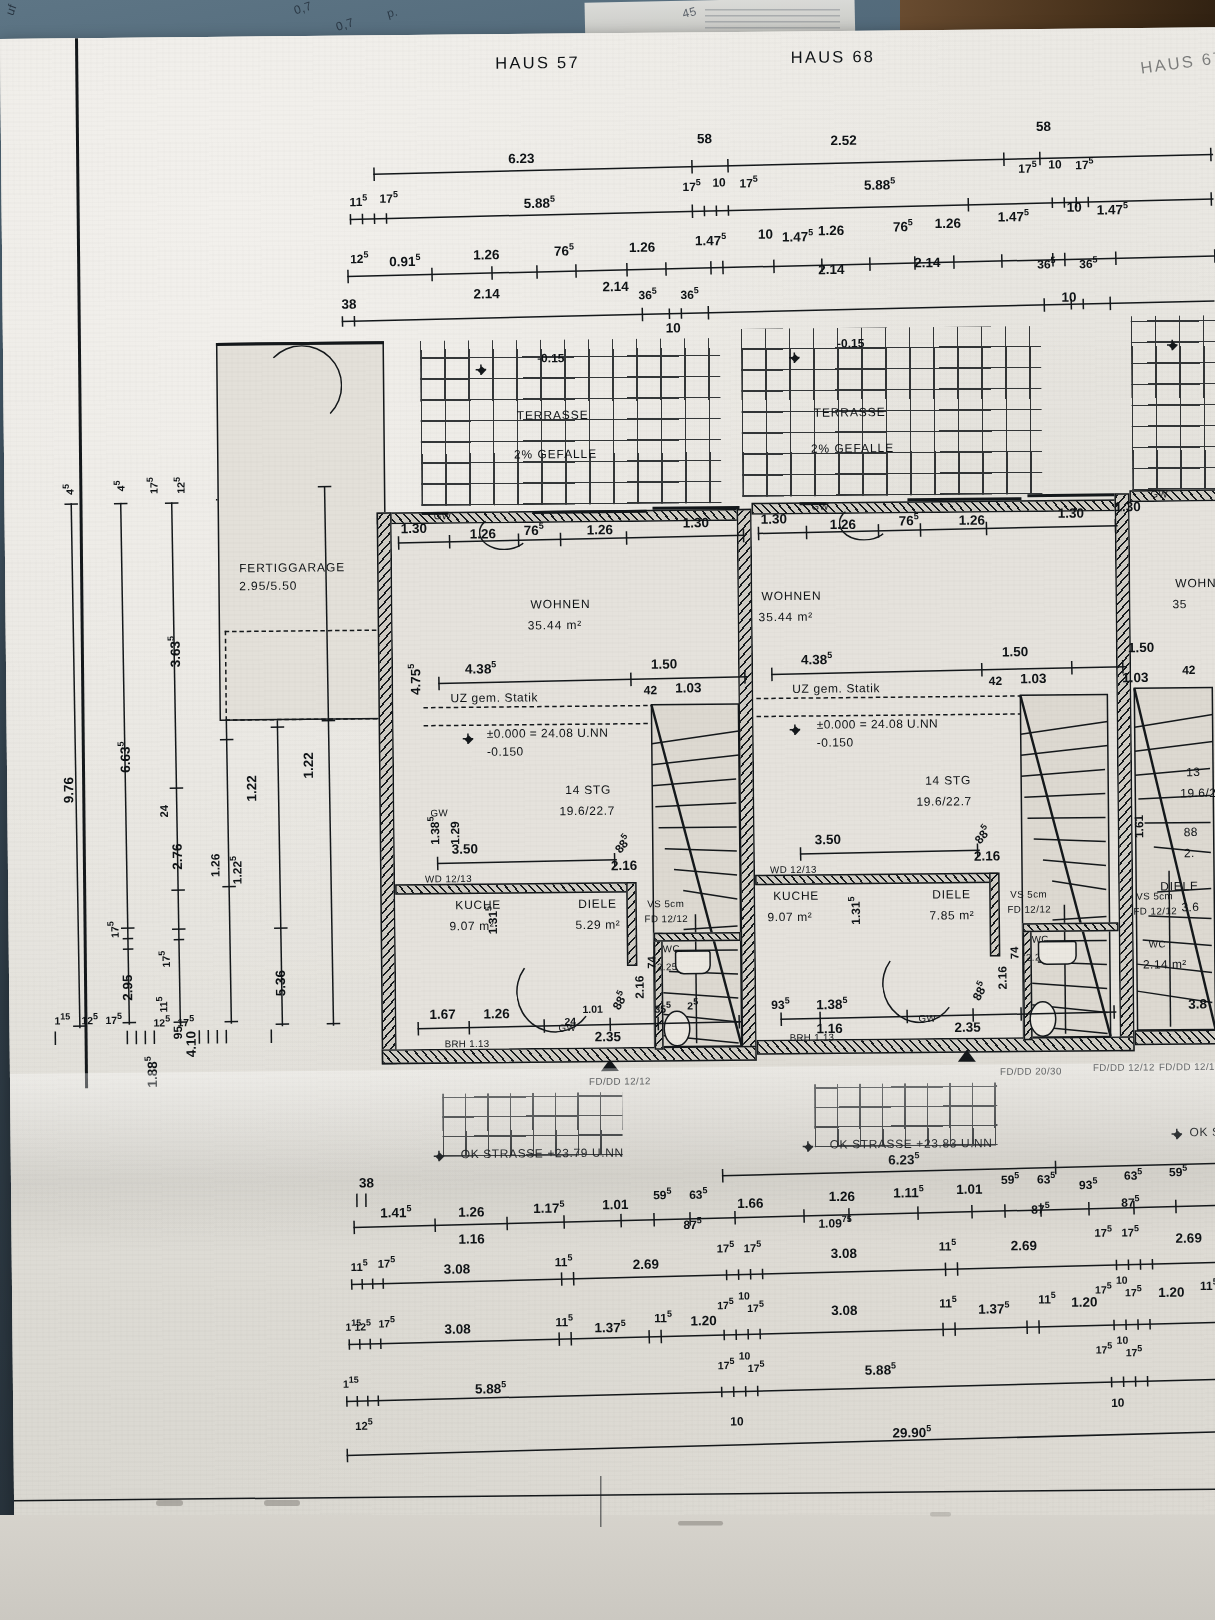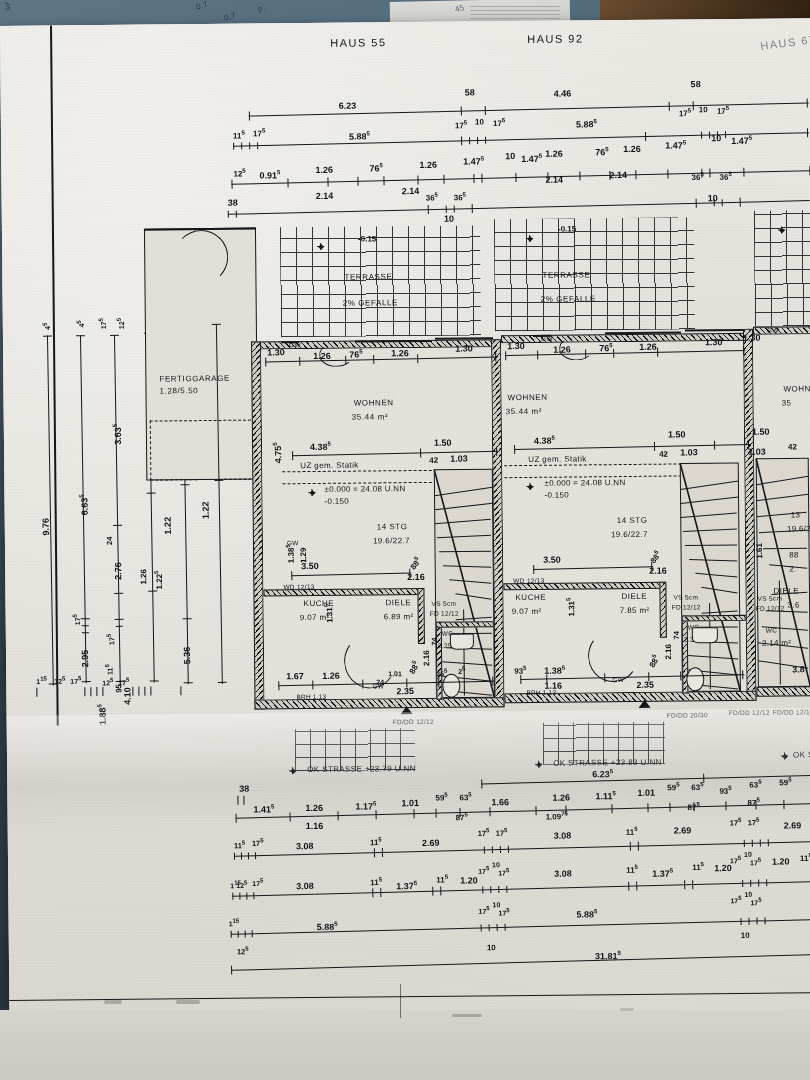"HAUS 55" div.lbl { text: 55 -> 57 }
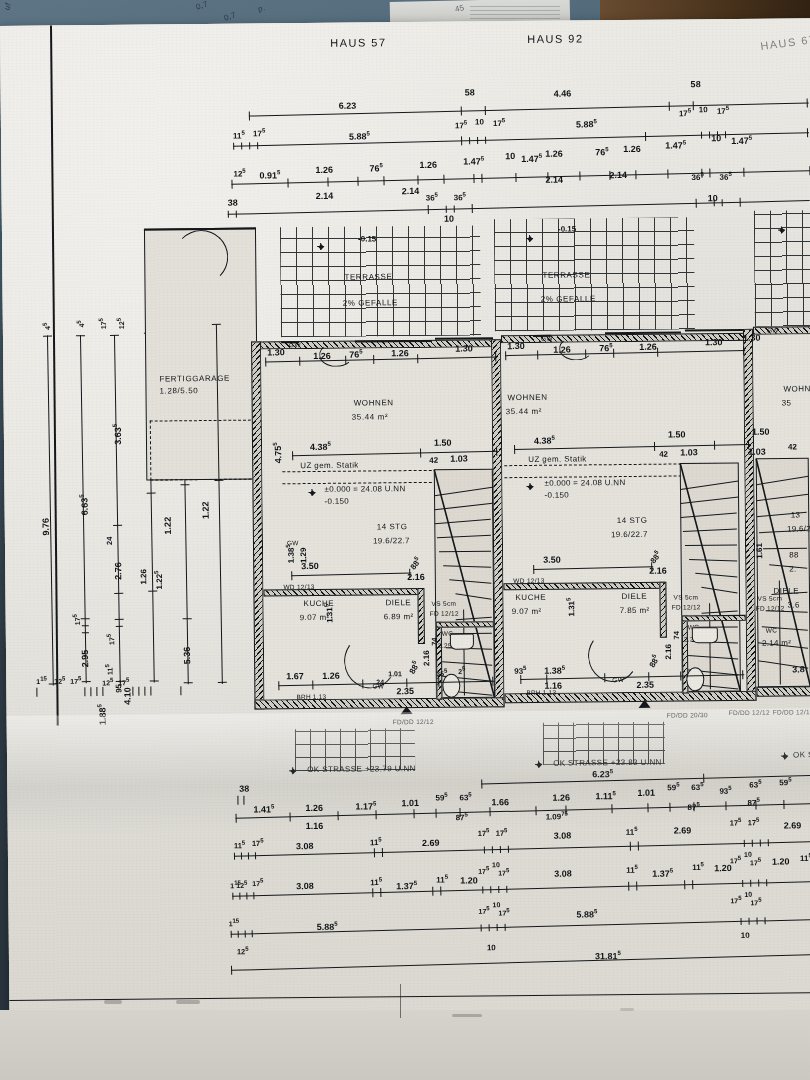"HAUS 92" div.lbl { text: 92 -> 68 }
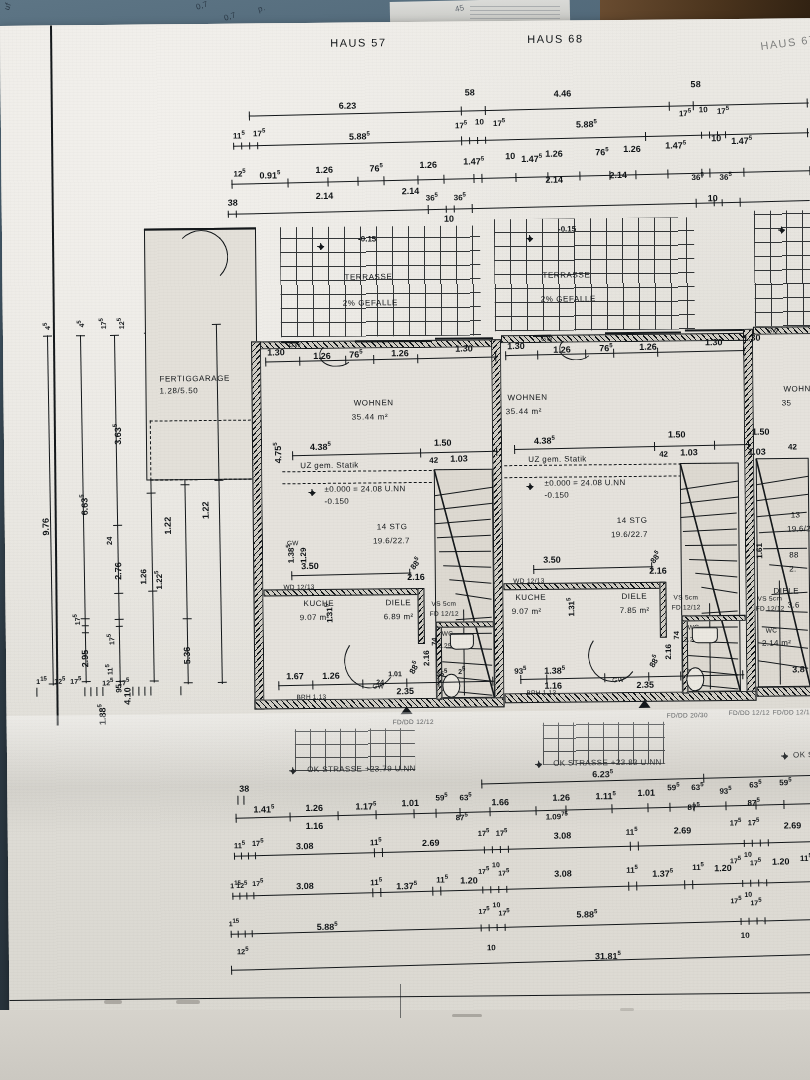"4.46" div.dim { text: 4.46 -> 2.52 }
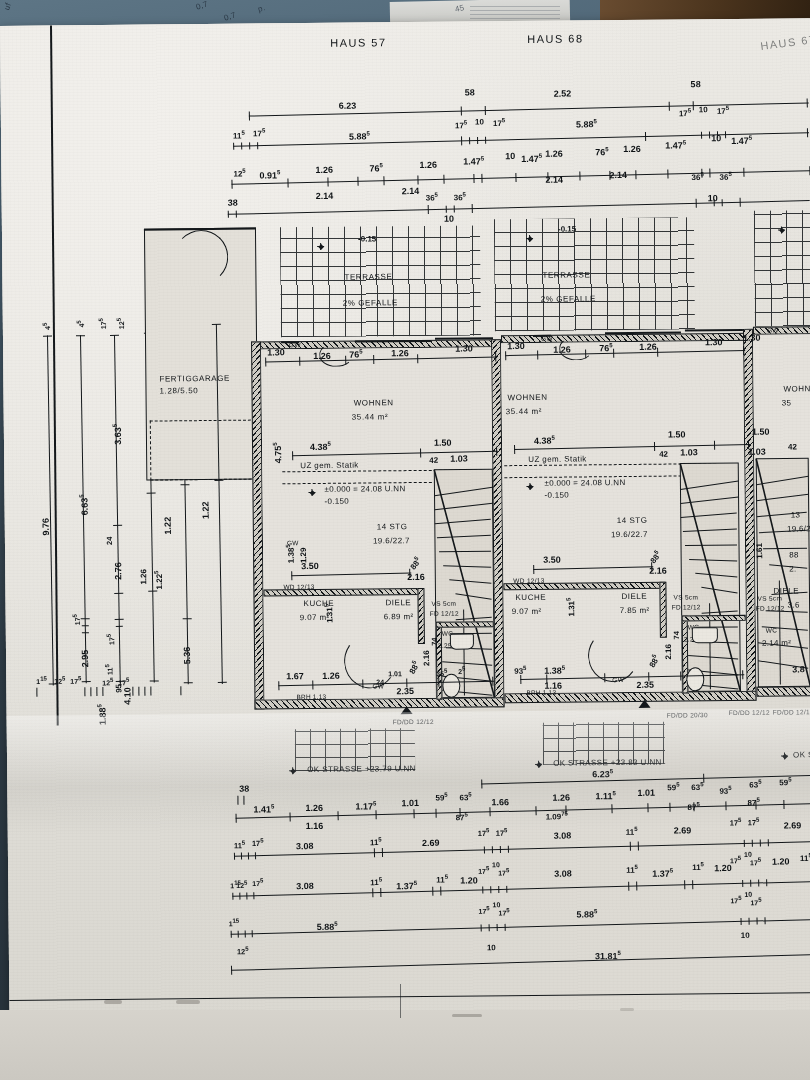"1.28/5.50" div.lbl { text: 1.28/5.50 -> 2.95/5.50 }
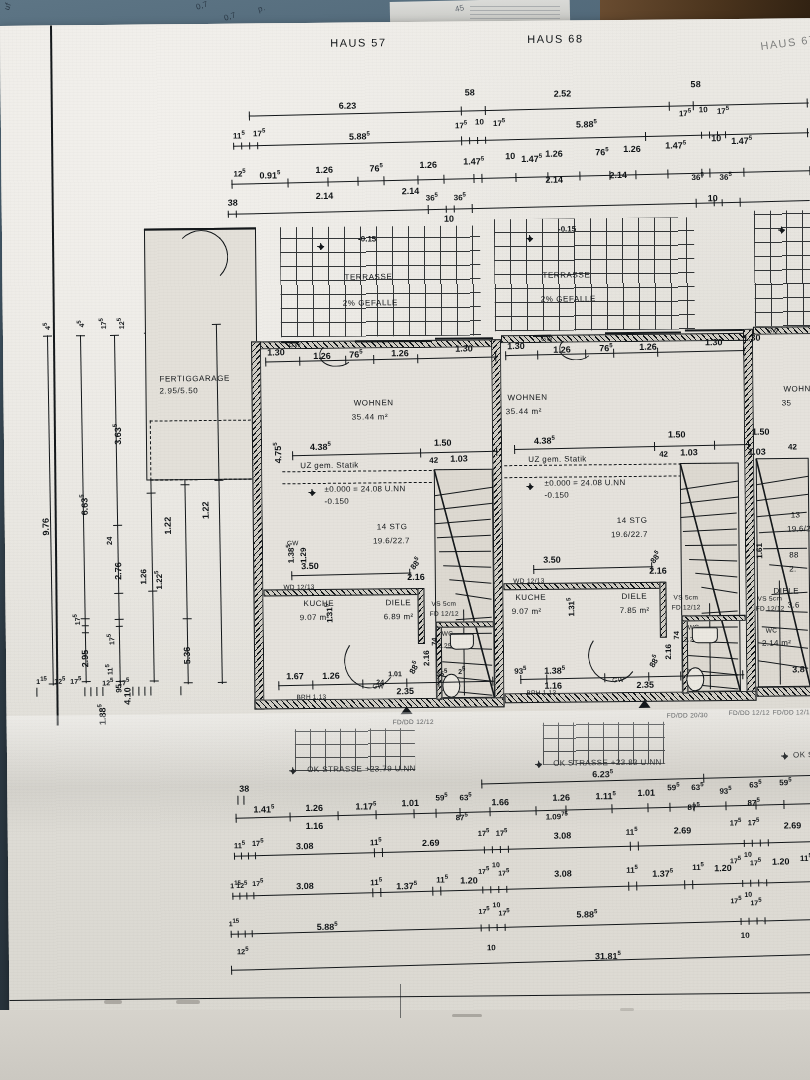"6.89 m²" div.lbl { text: 6.89 -> 5.29 }
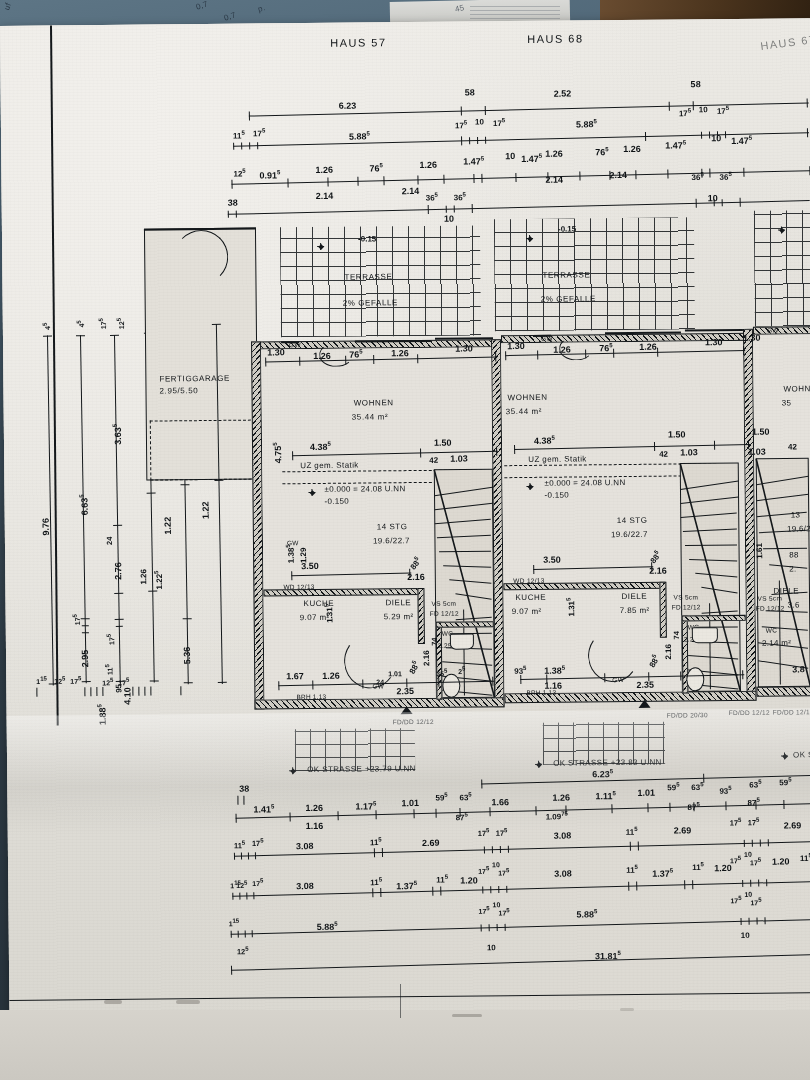"31.81" span { text: 31.81 -> 29.90 }
